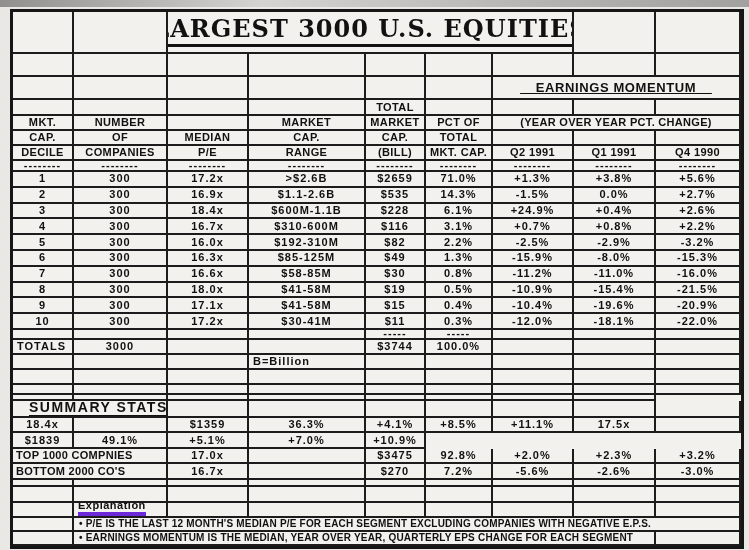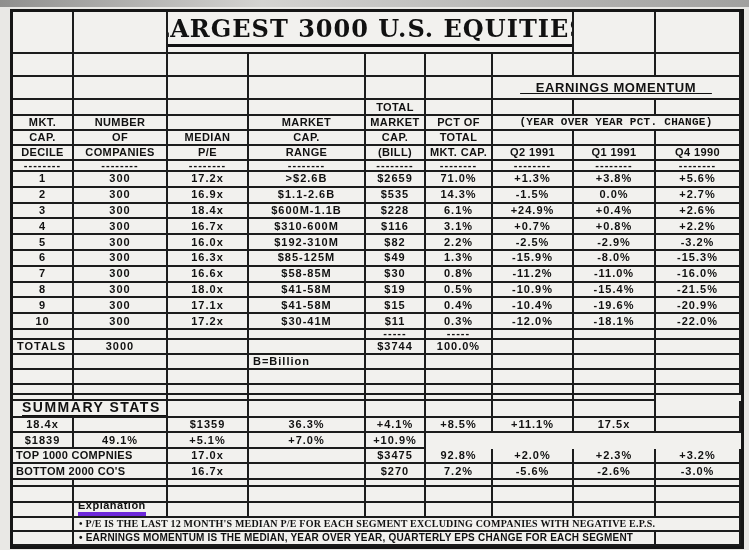"(YEAR OVER YEAR PCT. CHANGE)" .yoy { font-family: Liberation Mono, monospace -> none }
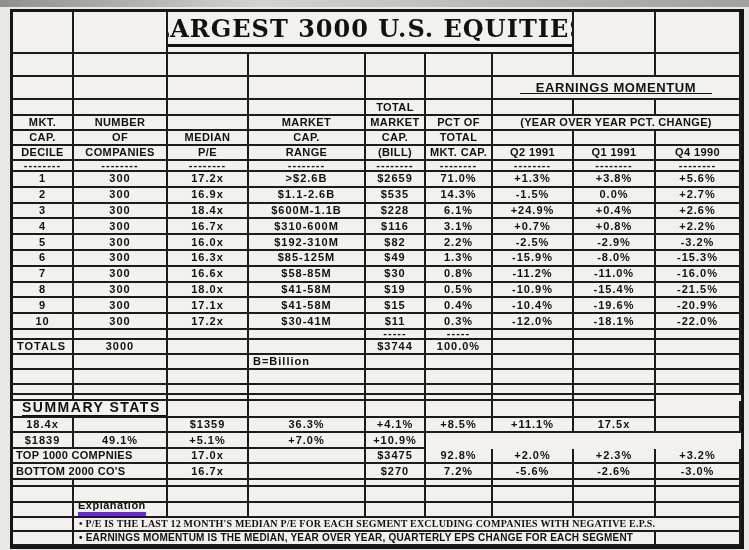"SUMMARY STATS" .sumh { padding-left: 9px -> 16px }
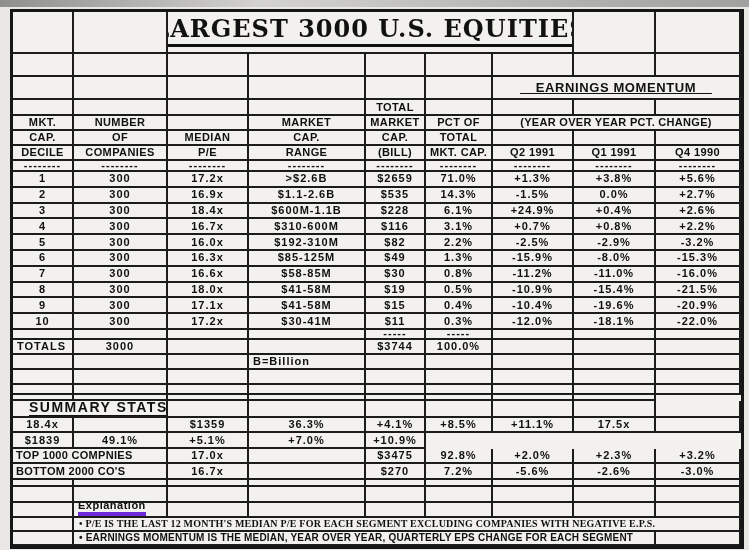"• P/E IS THE LAST" .b1 { font-family: Liberation Serif, serif -> none }
